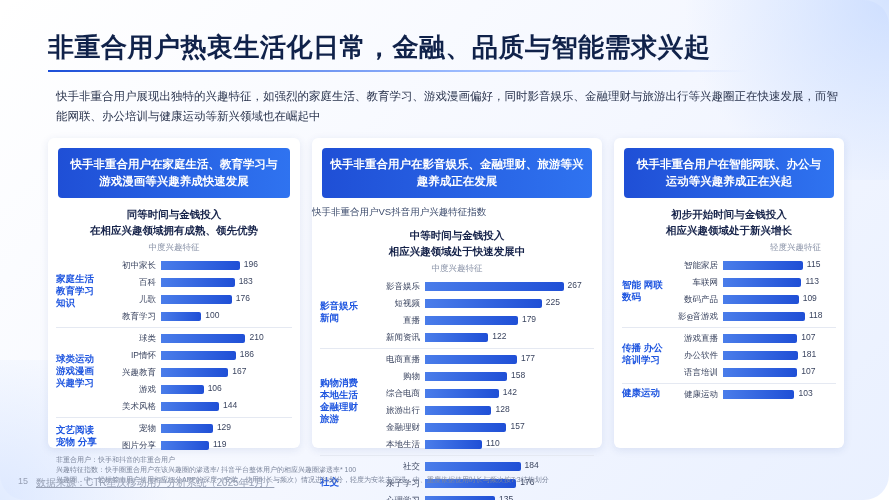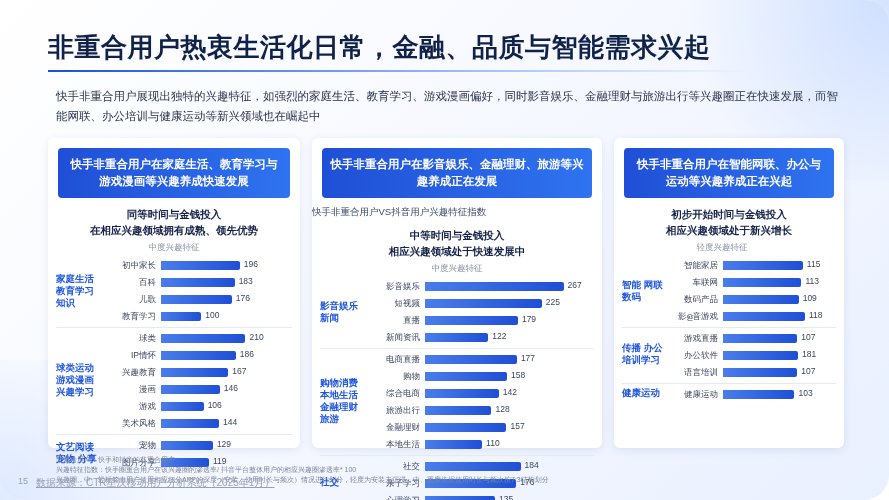"轻度兴趣特征" .axis-label.right { padding-right: 14px -> 23px; text-align: none -> right }
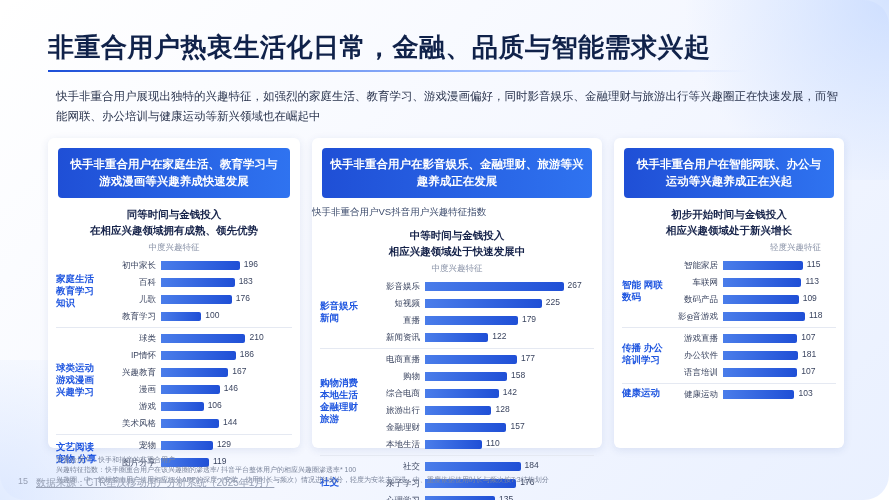"漫画" div.row { html: <div> <div>漫画</div> <div> <div></div> <div>146</div> </div> </div> -> none }
